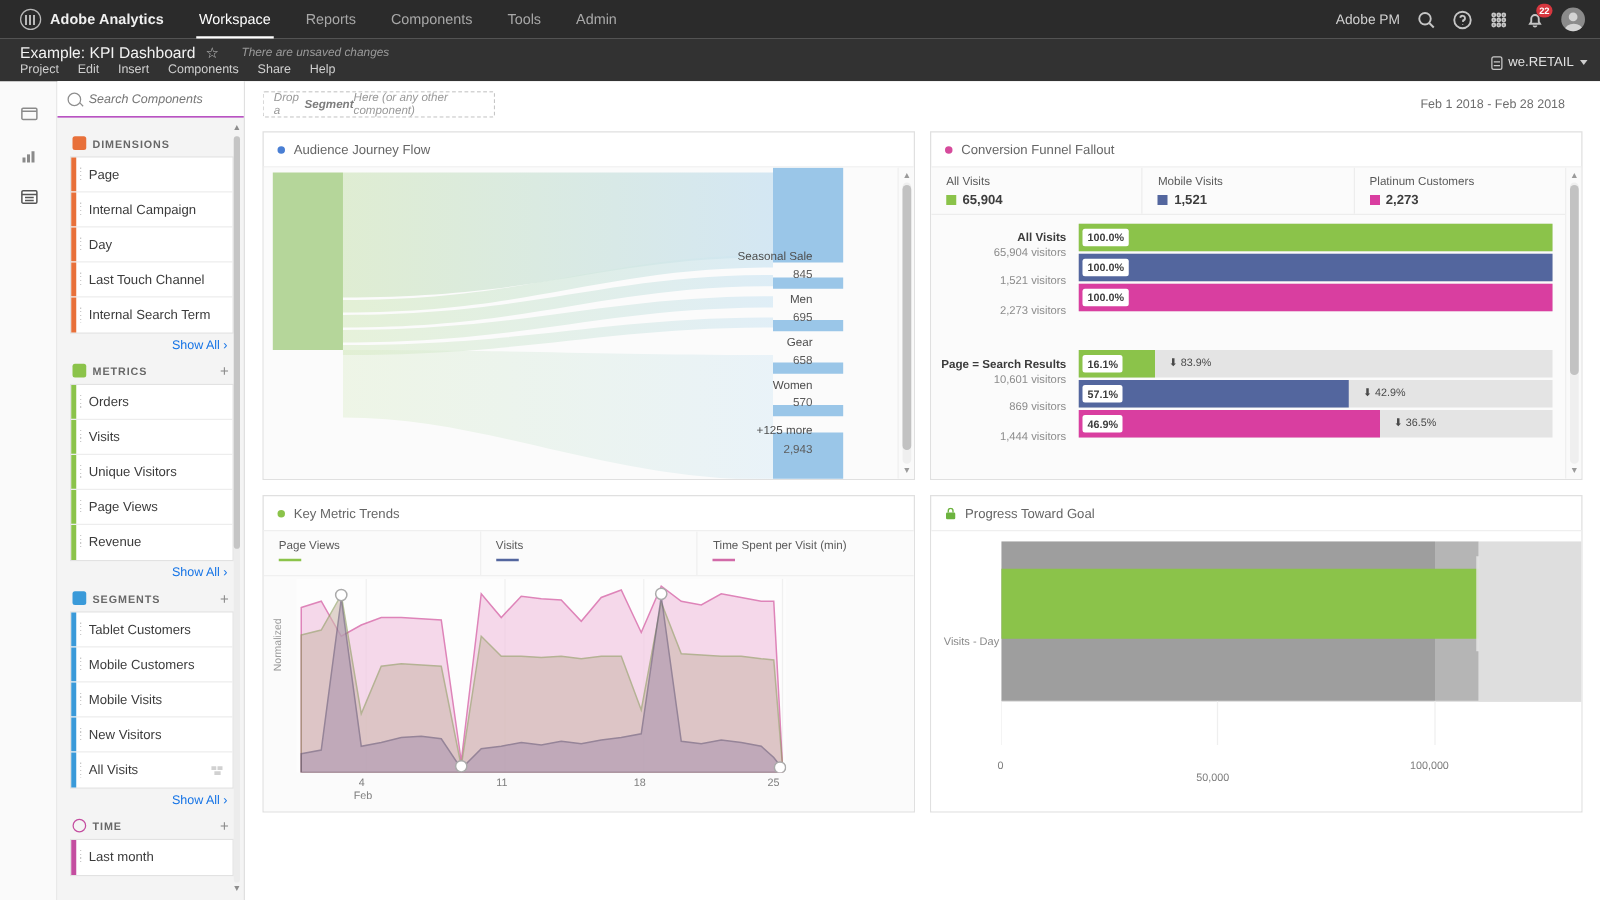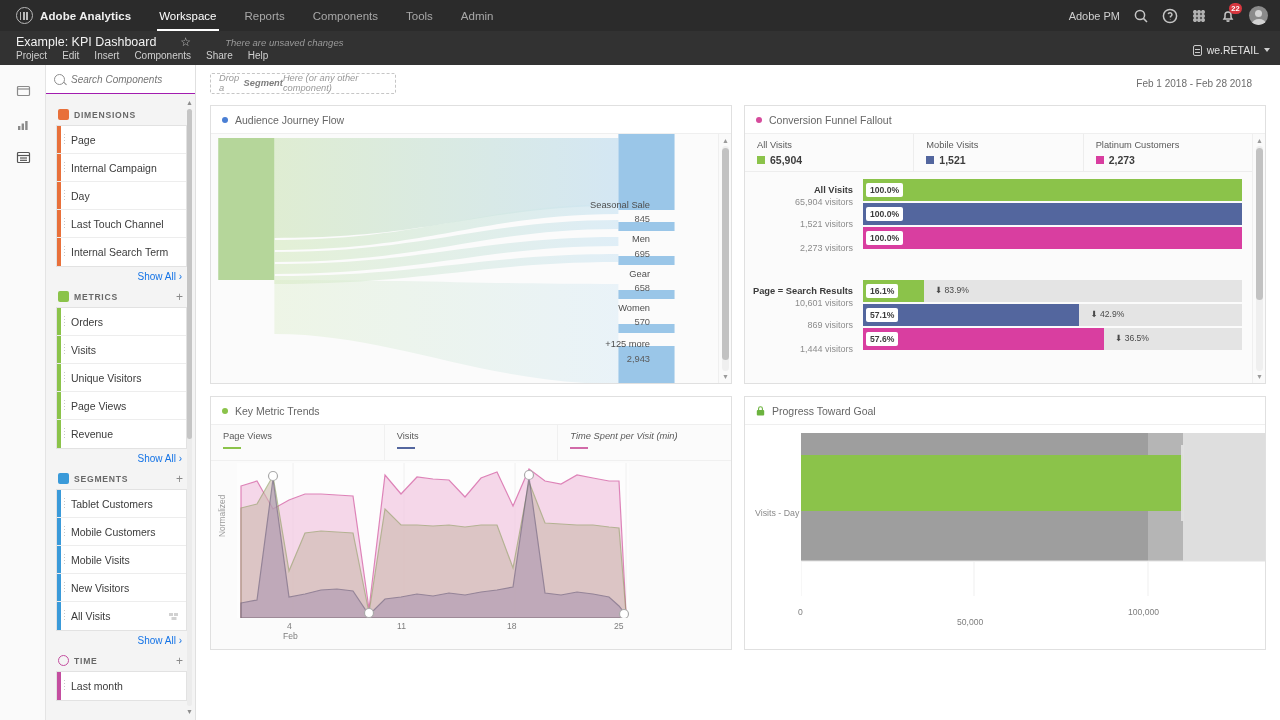"Example: KPI Dashboard" #projtitle-row { gap: 24px -> 8px }
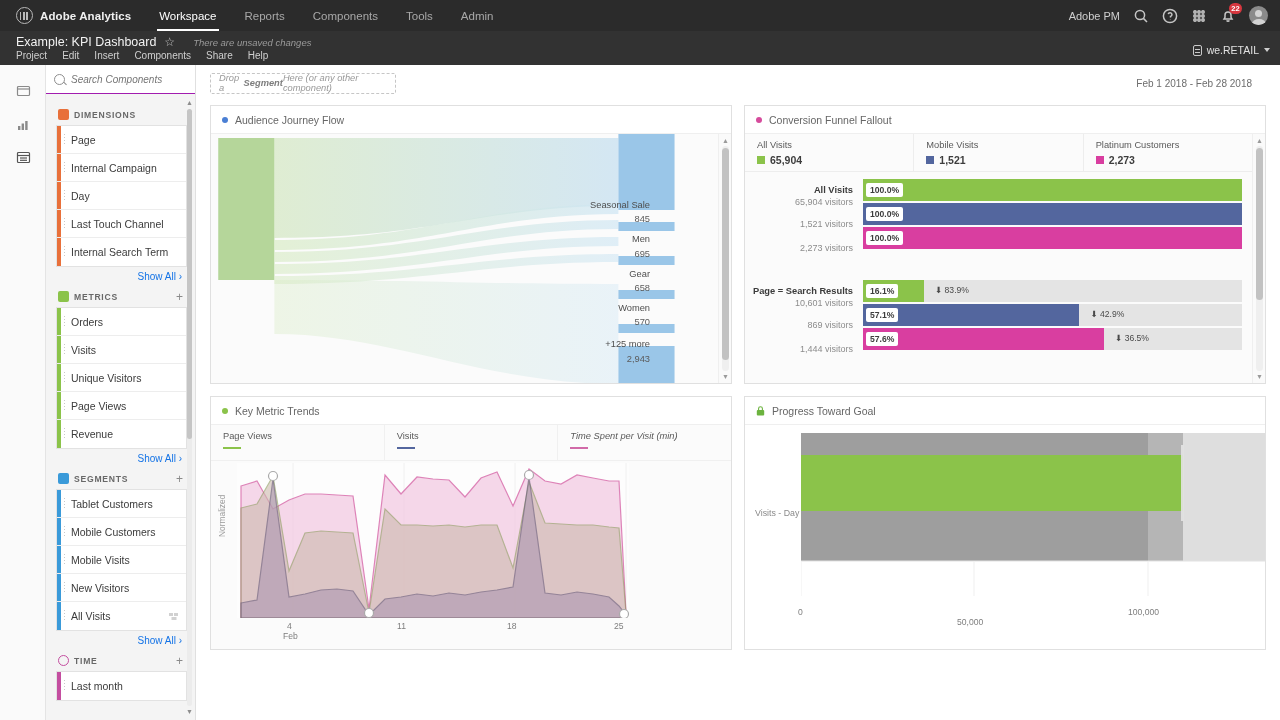"57.6%" div.pct { text: 57.6% -> 46.9% }
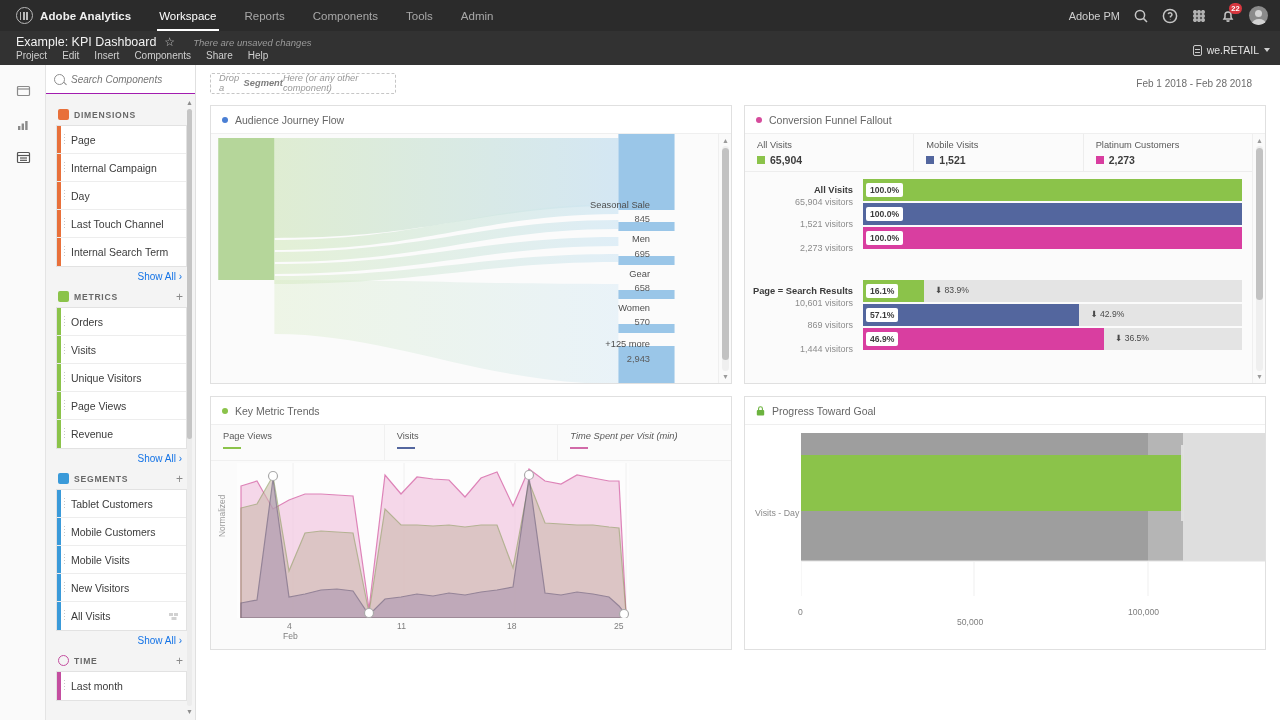"Time Spent per Visit (min)" .tr-col:last-child { font-style: italic -> none }
